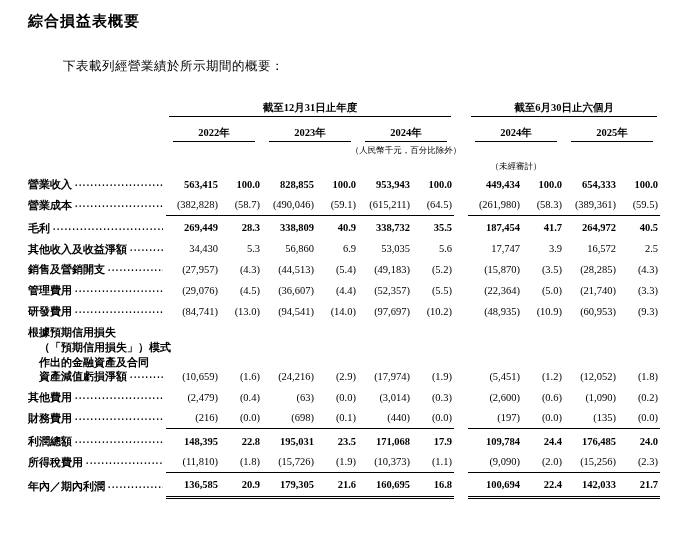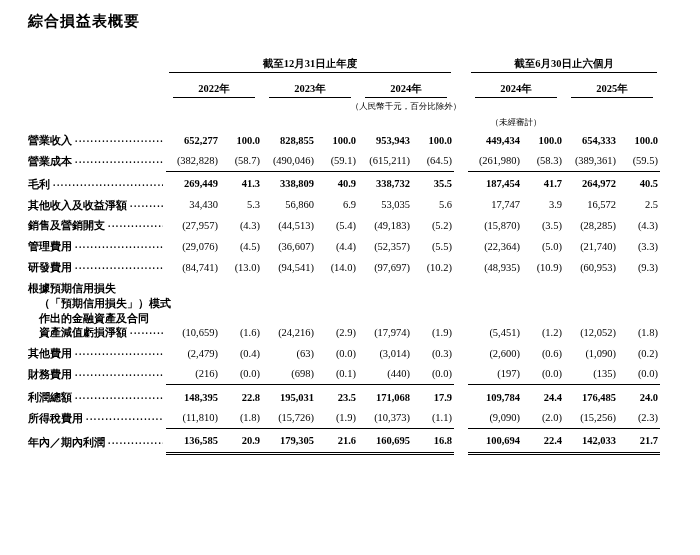"下表載列經營業績於所示期間的概要：" p.doc-subtitle { html: none -> <p>下表載列經營業績於所示期間的概要：</p> }
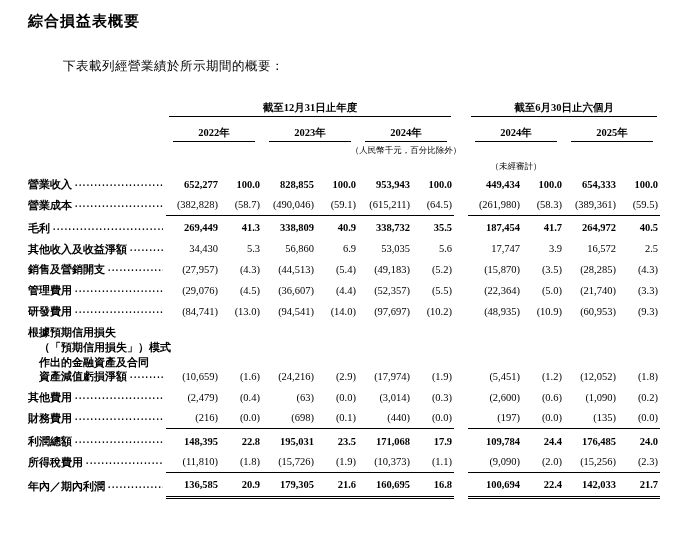"652,277" td.num { text: 652,277 -> 563,415 }
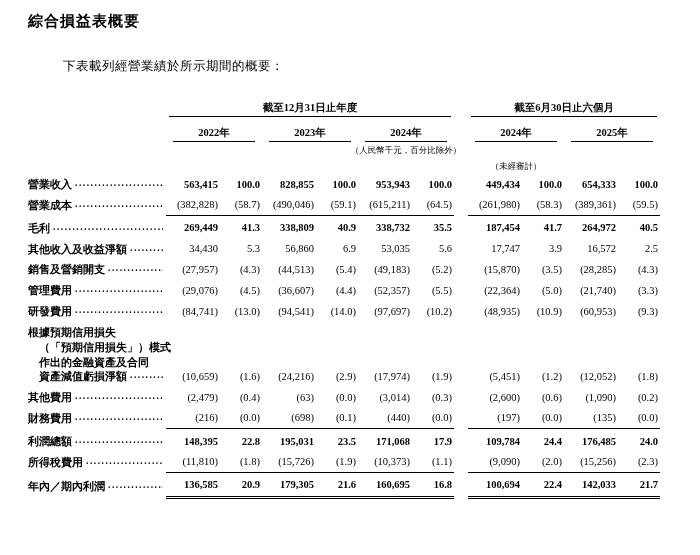"41.3" td.num { text: 41.3 -> 28.3 }
